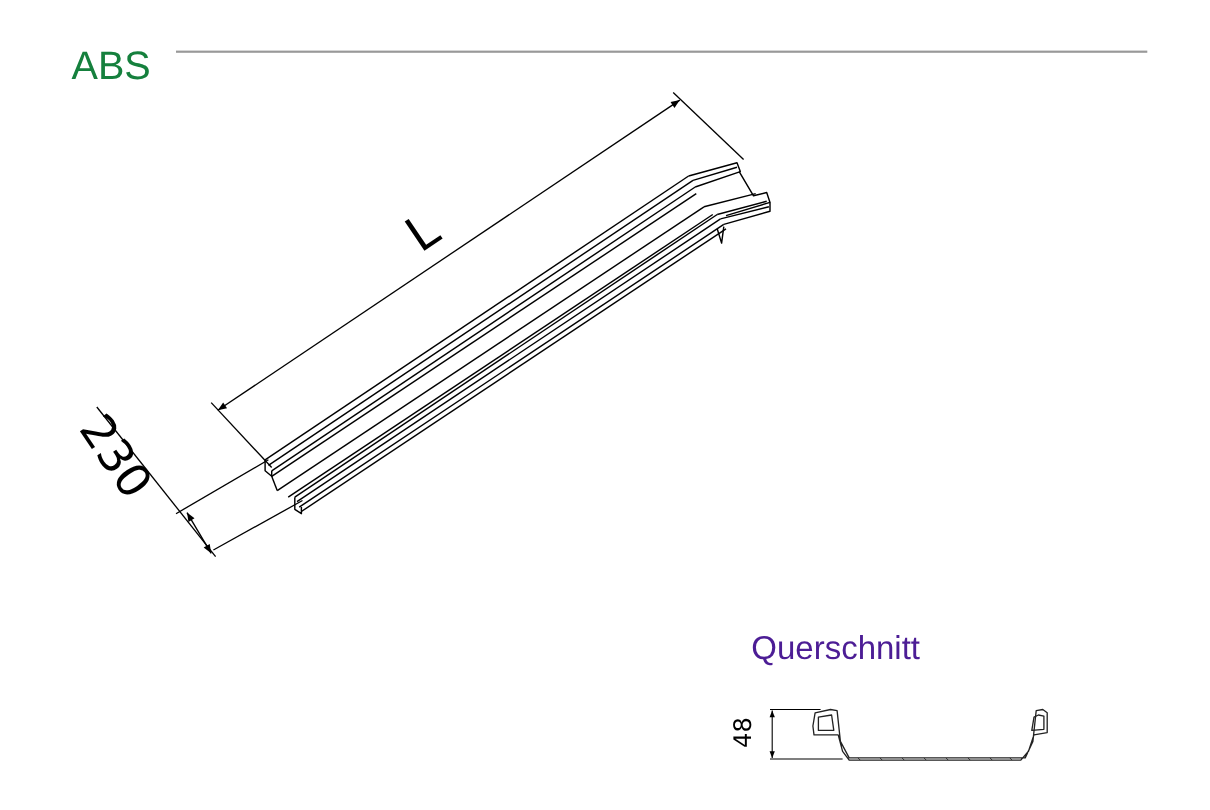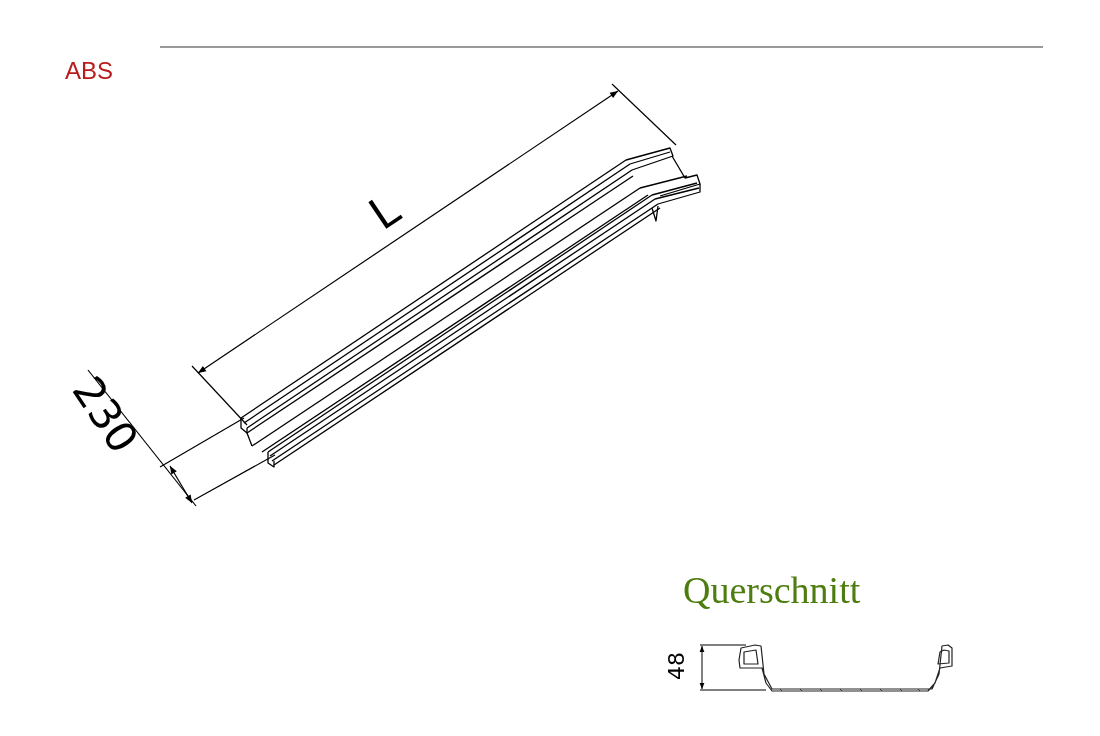"ABS" .title { color: #b91c1c -> #15803d; font-size: 24px -> 36px; top: 51px -> 40px }
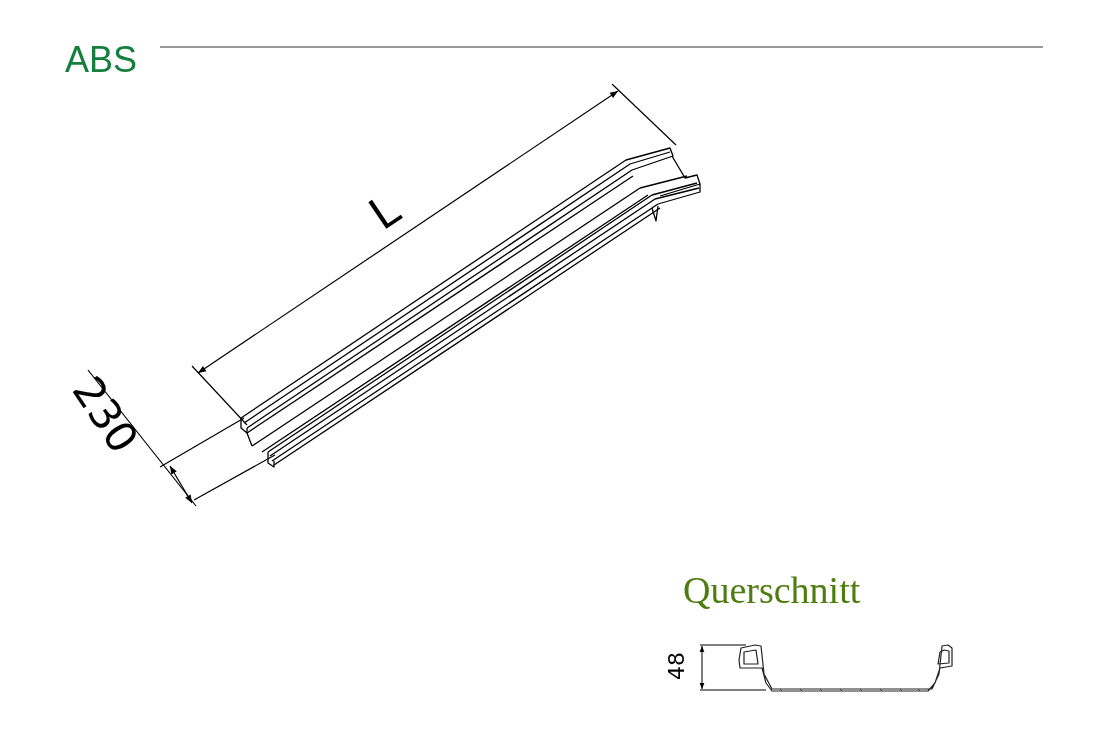"Querschnitt" .section-title { color: #4d7c0f -> #4c1d95; font-family: Liberation Serif, serif -> Liberation Sans, sans-serif; font-size: 38px -> 30px }
